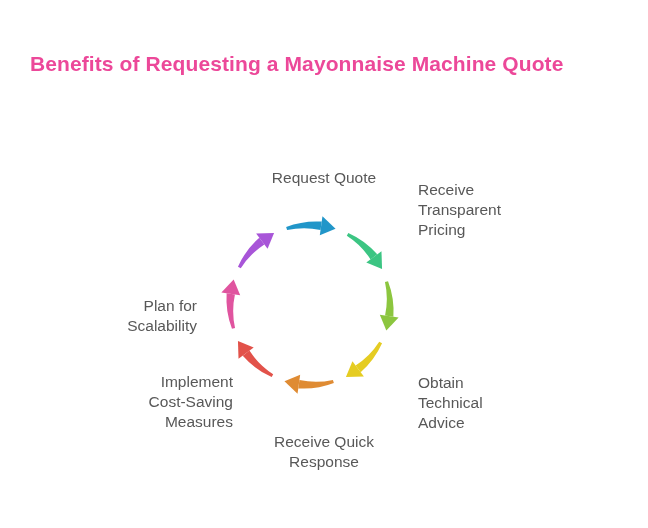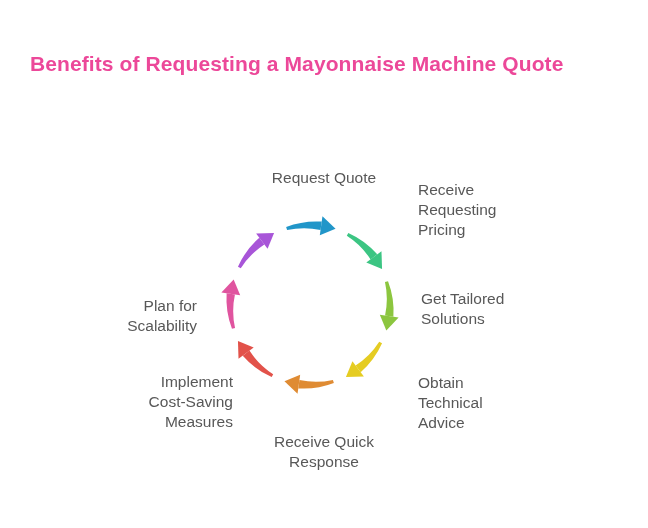"Receive" div.step-label { text: Requesting -> Transparent }
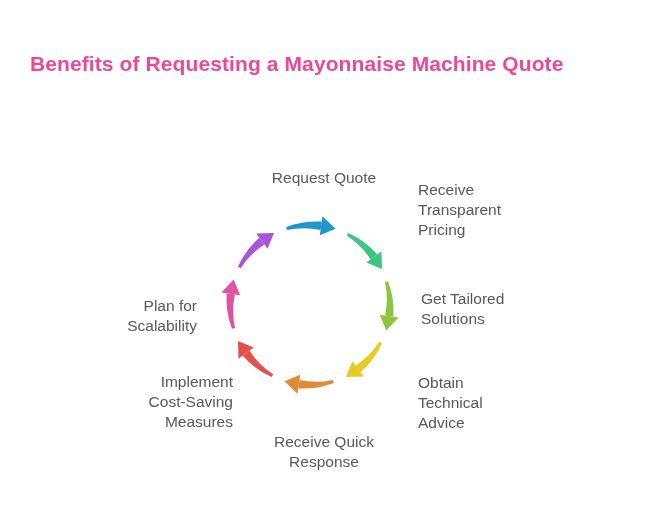"Get Tailored" div.step-label { html: <div>Get Tailored Solutions</div> -> none }
